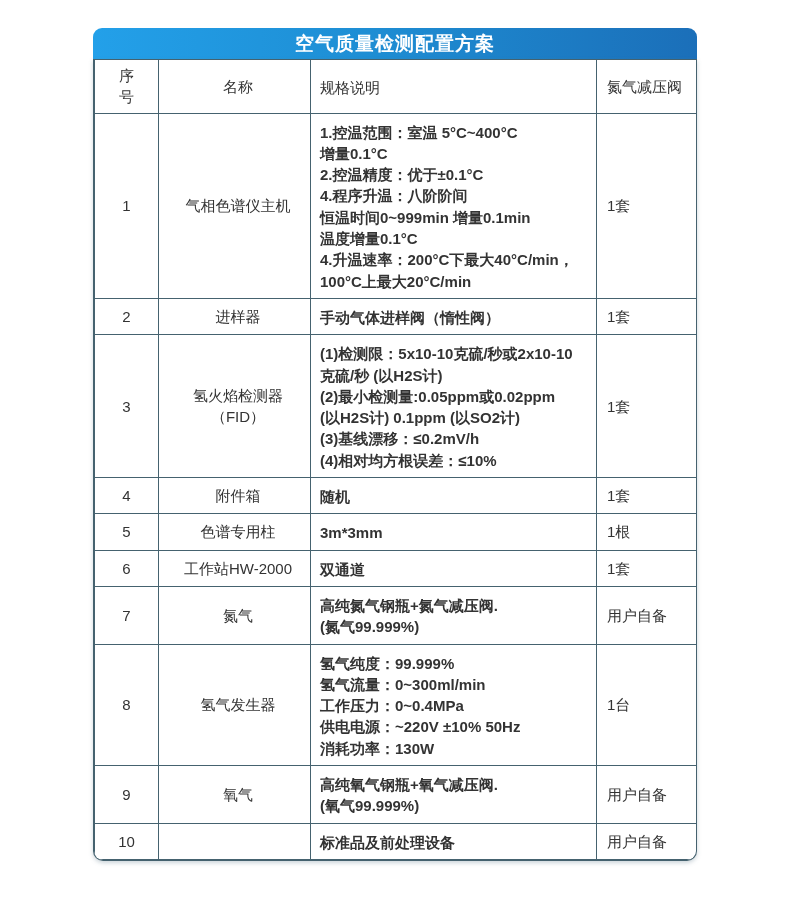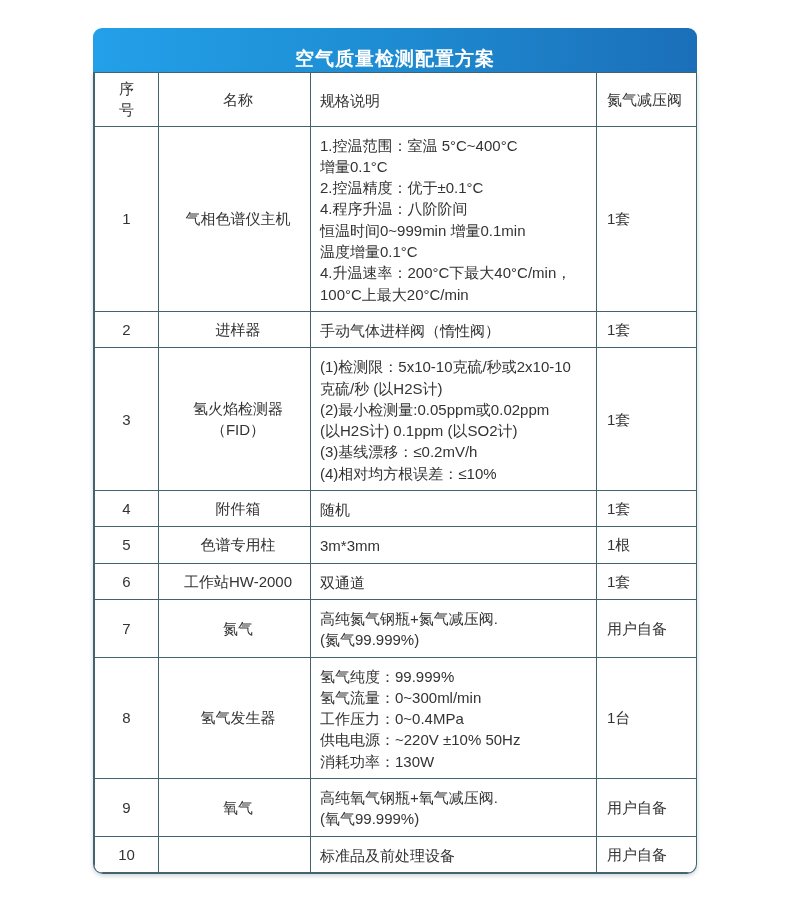"空气质量检测配置方案" .title-bar { align-items: flex-end -> center; height: 44px -> 31px }
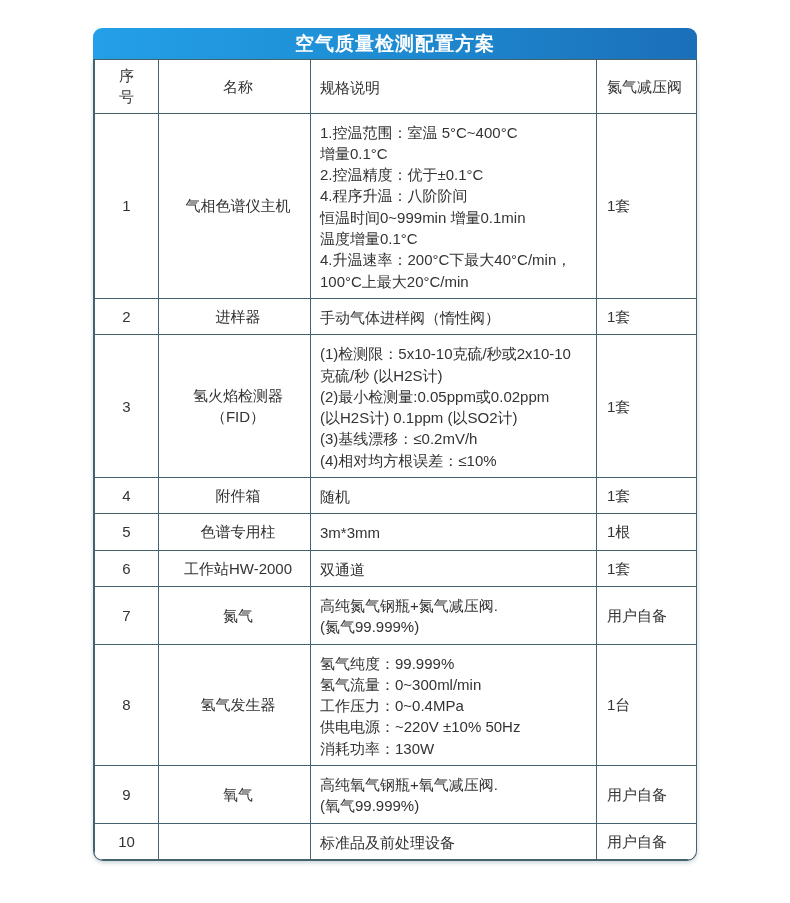"1.控温范围：室温 5°C~400°C" td.cell-spec .spec-line { font-weight: none -> bold }
